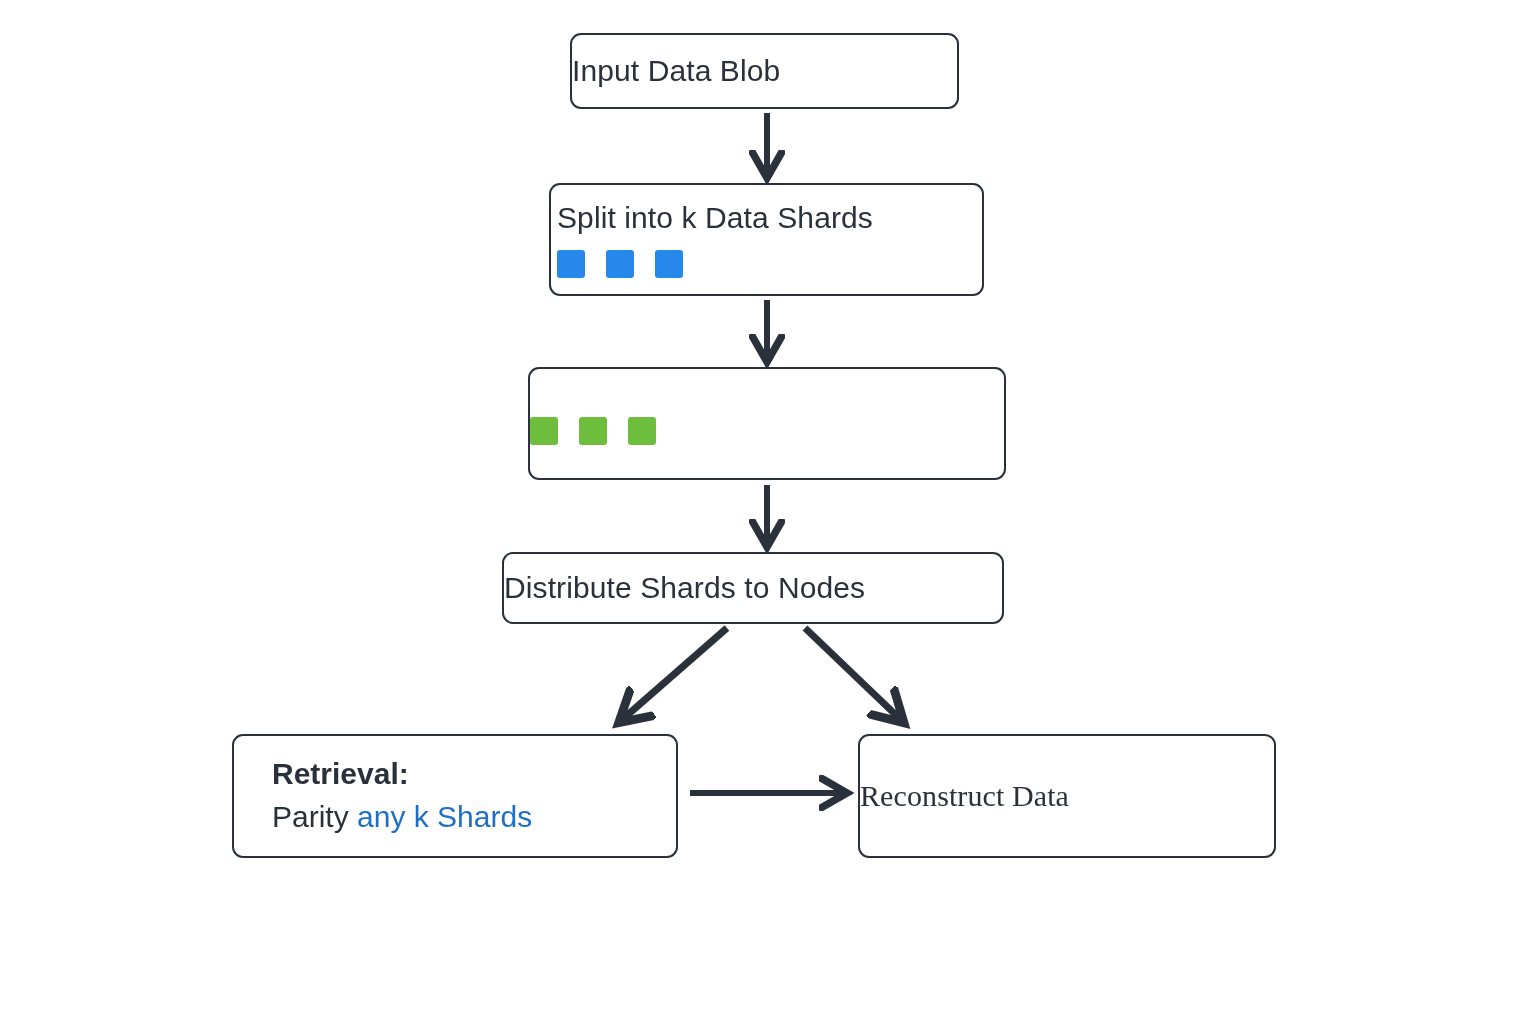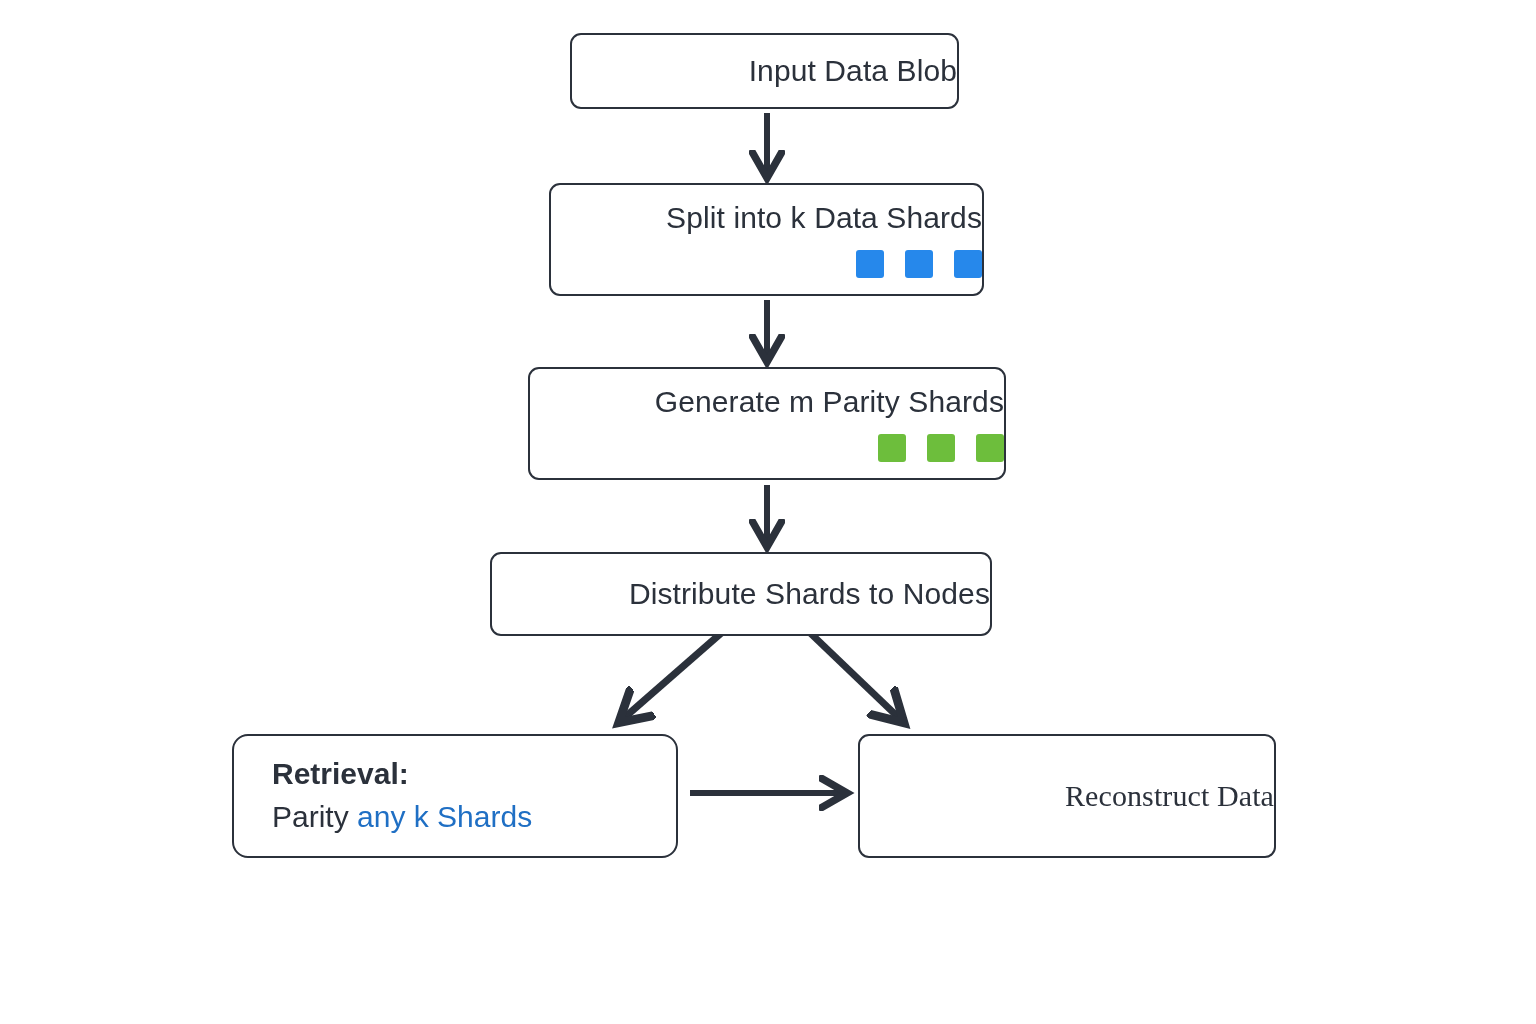"Input Data Blob" .node { align-items: flex-end -> flex-start }
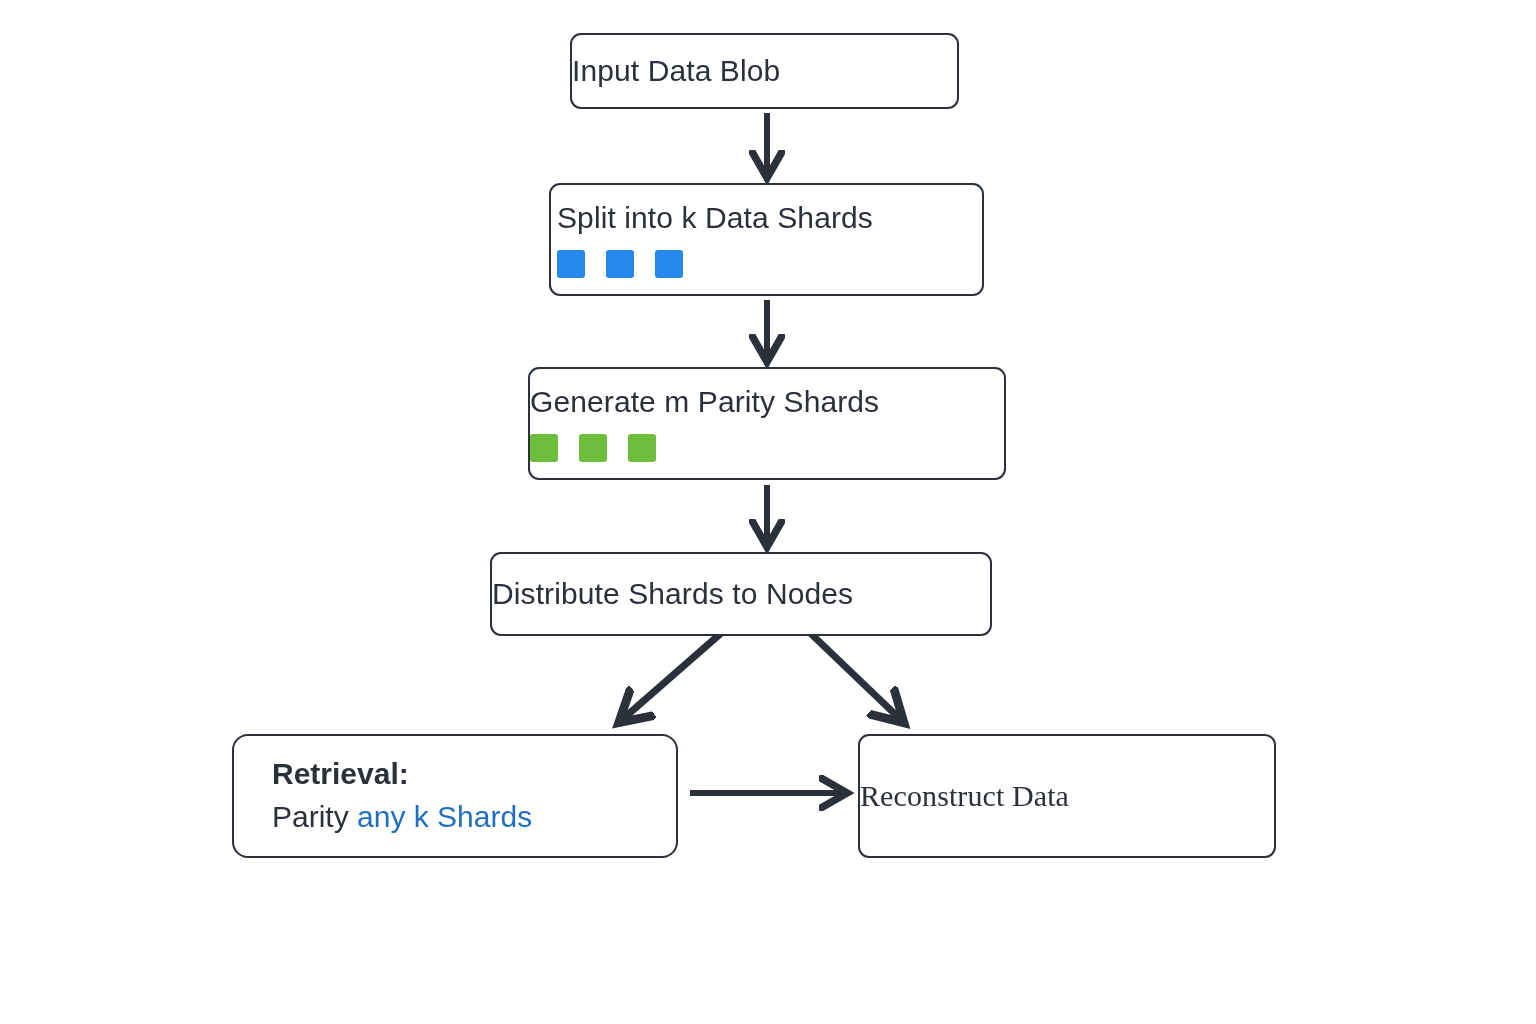"Generate m Parity Shards" div.node-label { html: <div>Generate m Parity Shards</div> -> none }
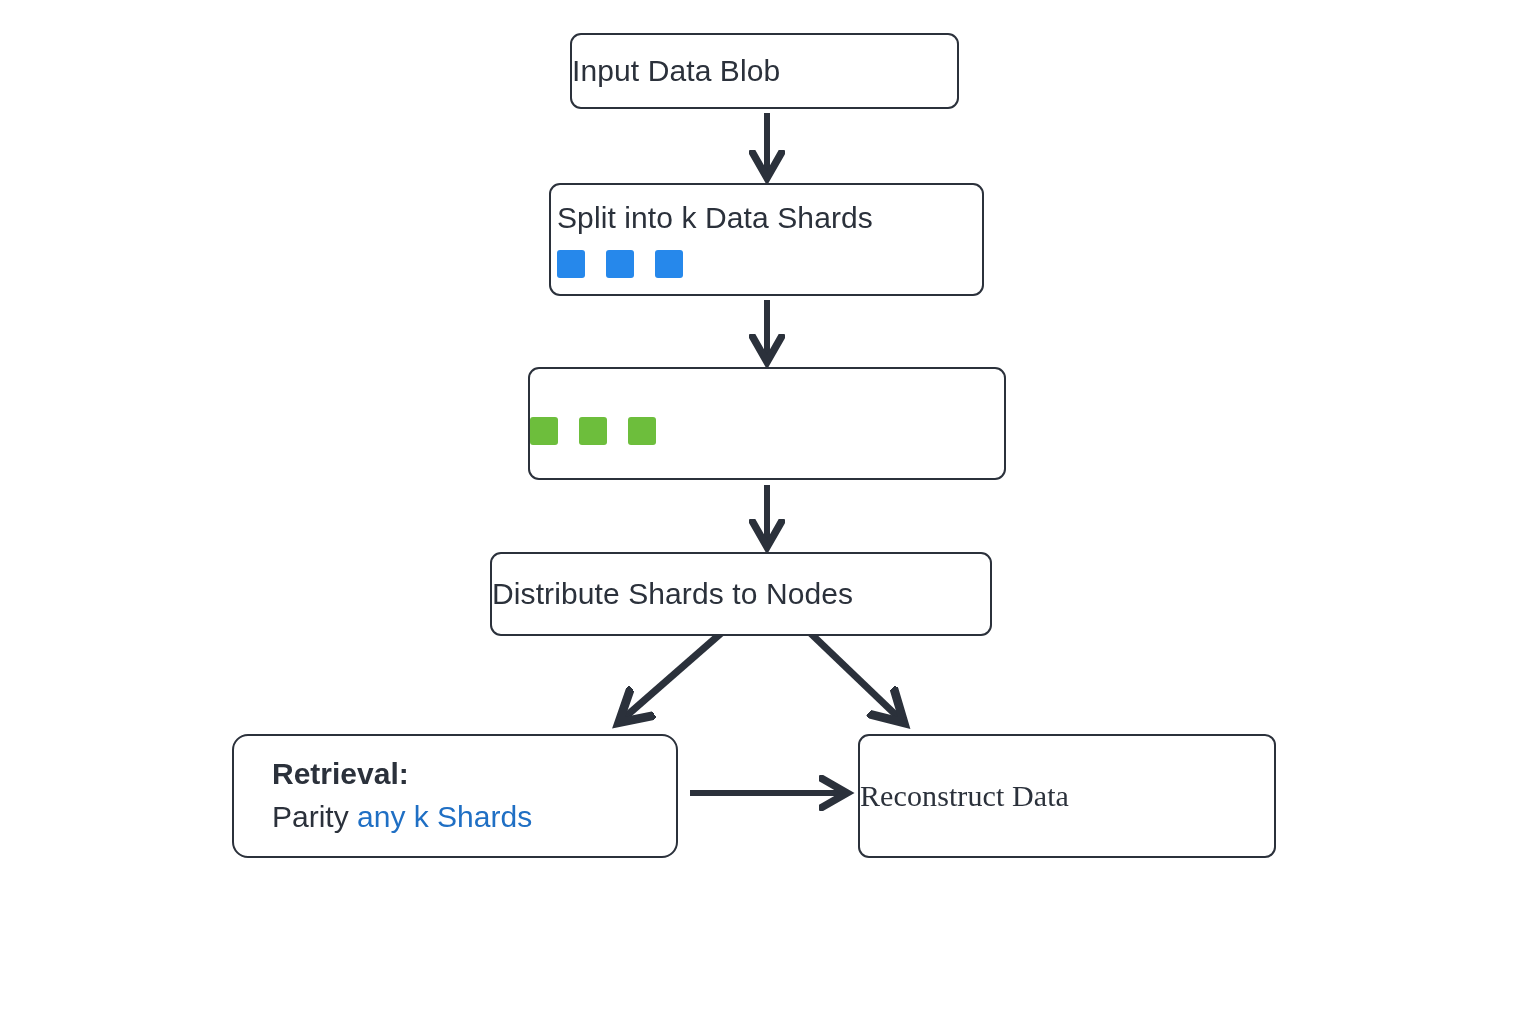"Distribute Shards to Nodes" #node-distribute { height: 84px -> 72px; left: 490px -> 502px }
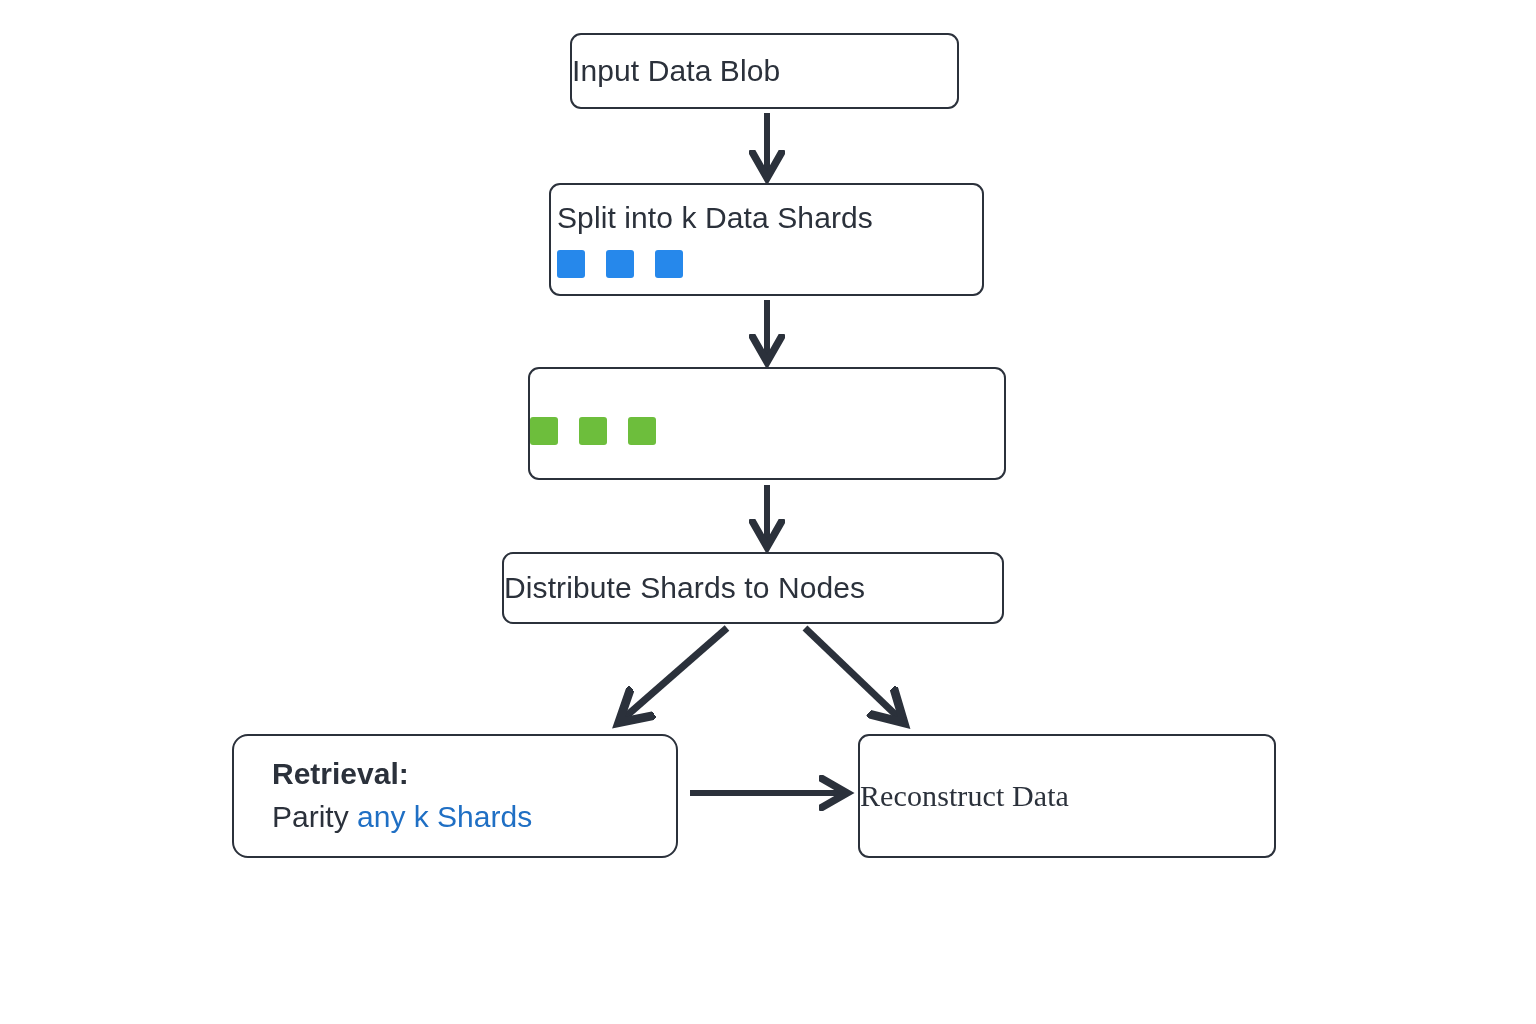"Retrieval:" #node-retrieval { border-radius: 16px -> none }
